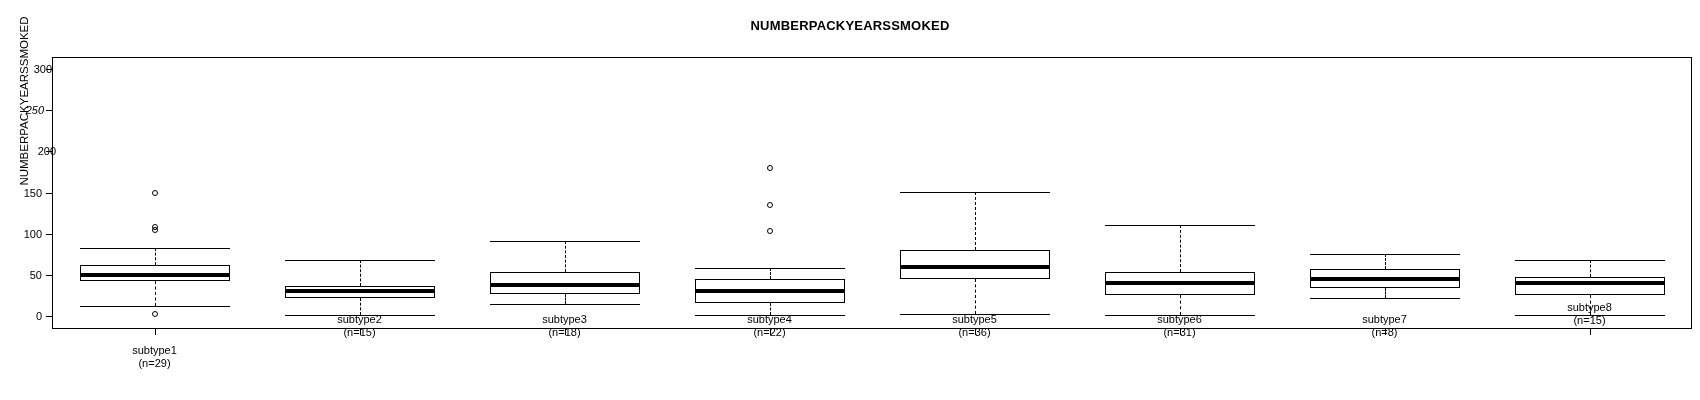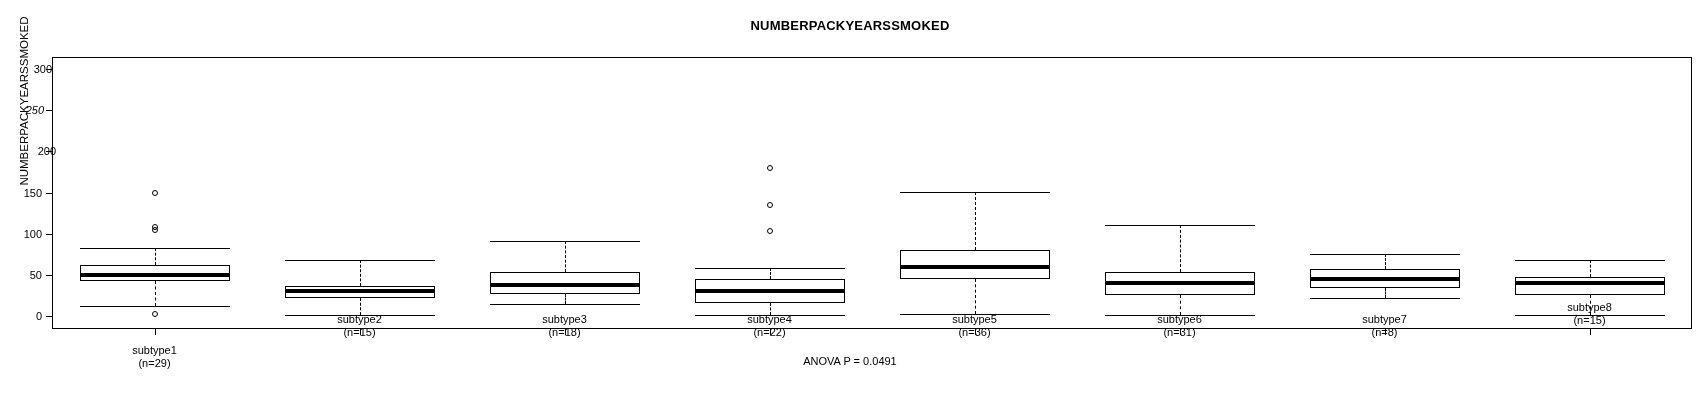"ANOVA P = 0.0491" div { html: <div>ANOVA P = 0.0491</div> -> none }
